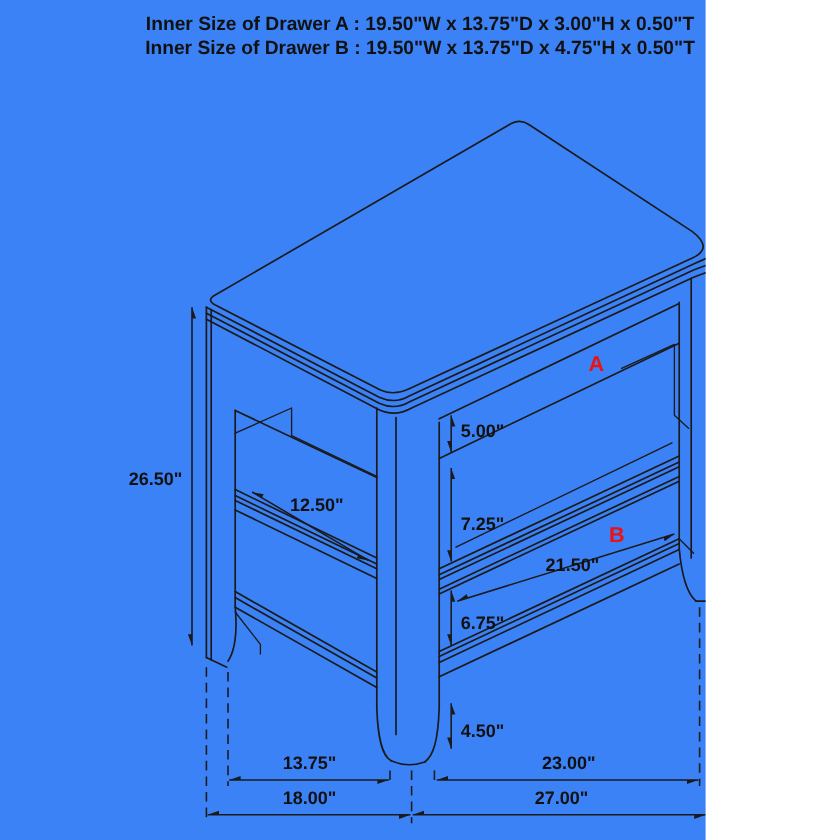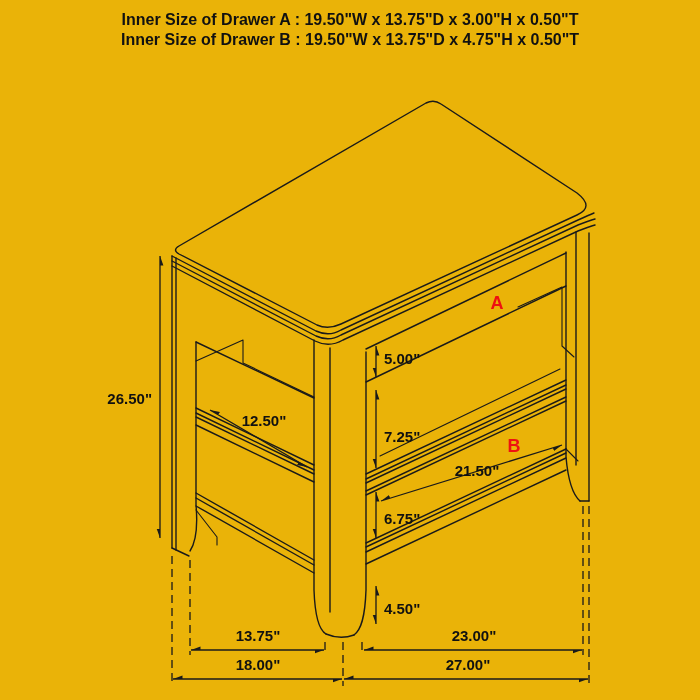"Inner Size of Drawer A" .stage { background: #eab308 -> #3b82f6; width: 700px -> 588px }
